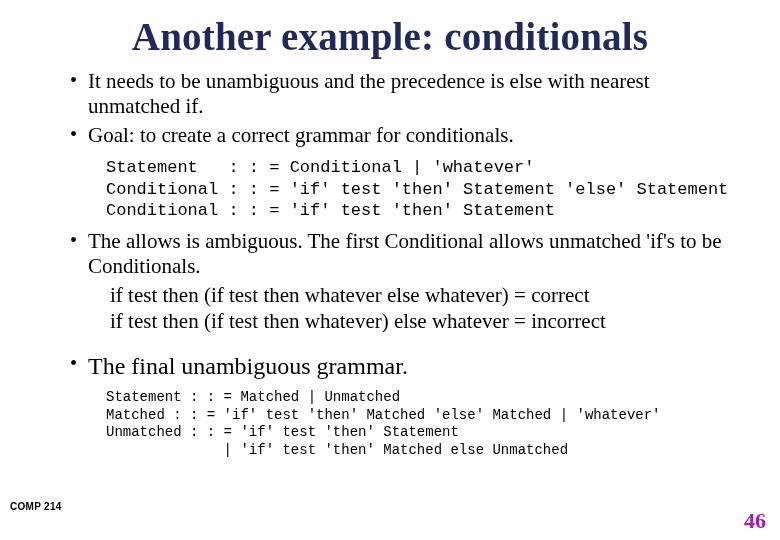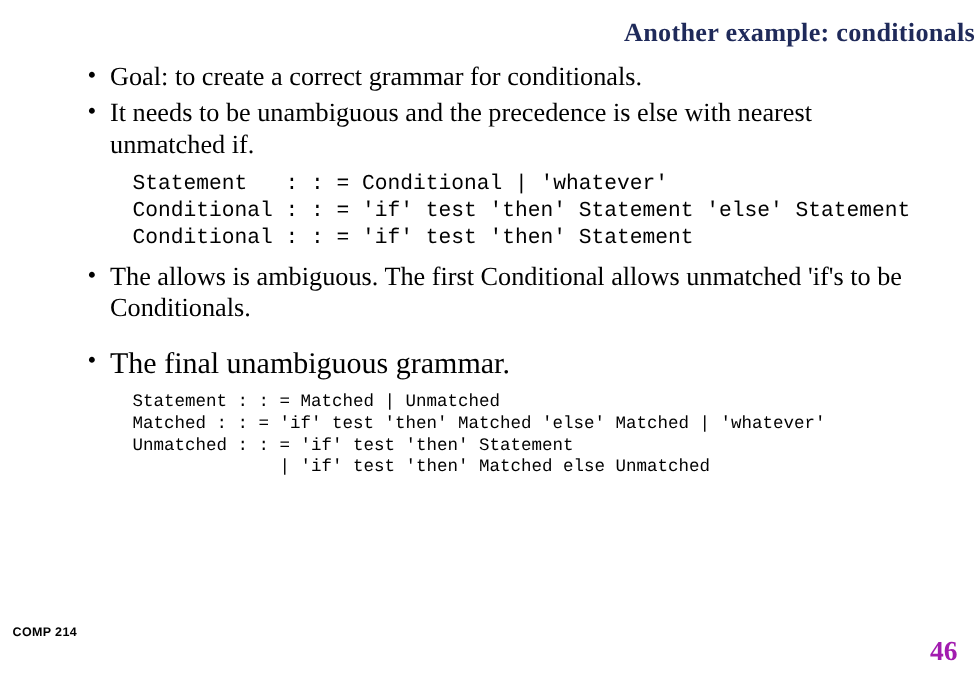"Another example: conditionals" .title { font-size: 21px -> 39px; text-align: right -> center }
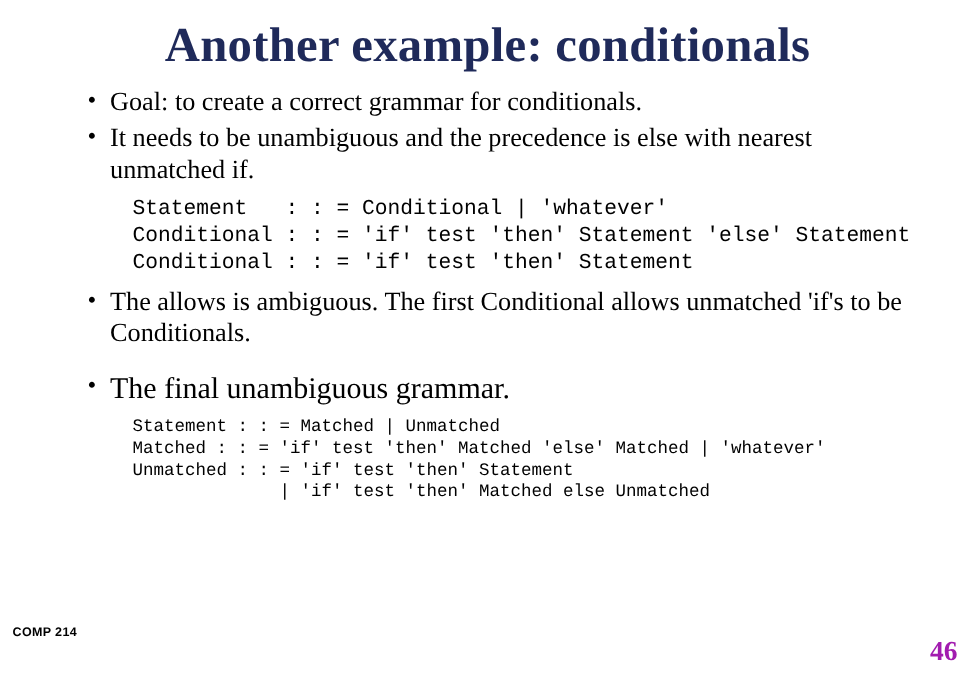"Goal: to create a correct" li { order: before "It needs to be unambiguous" -> after "It needs to be unambiguous" }
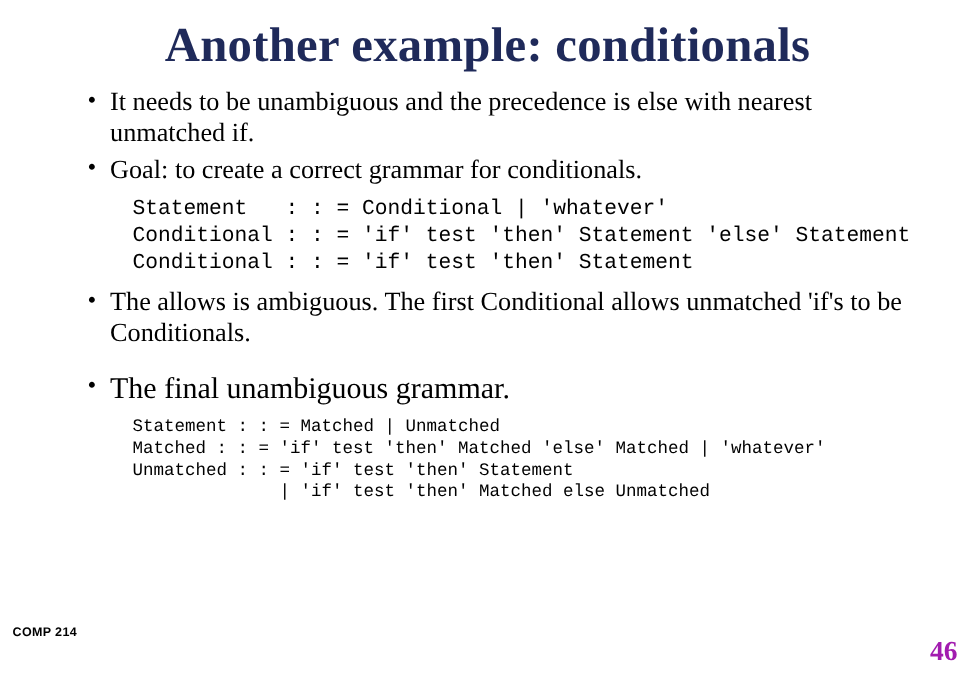"if test then (if test then whatever" div.subline { html: none -> <div>if test then (if test then whatever else whatever) = correct</div> }
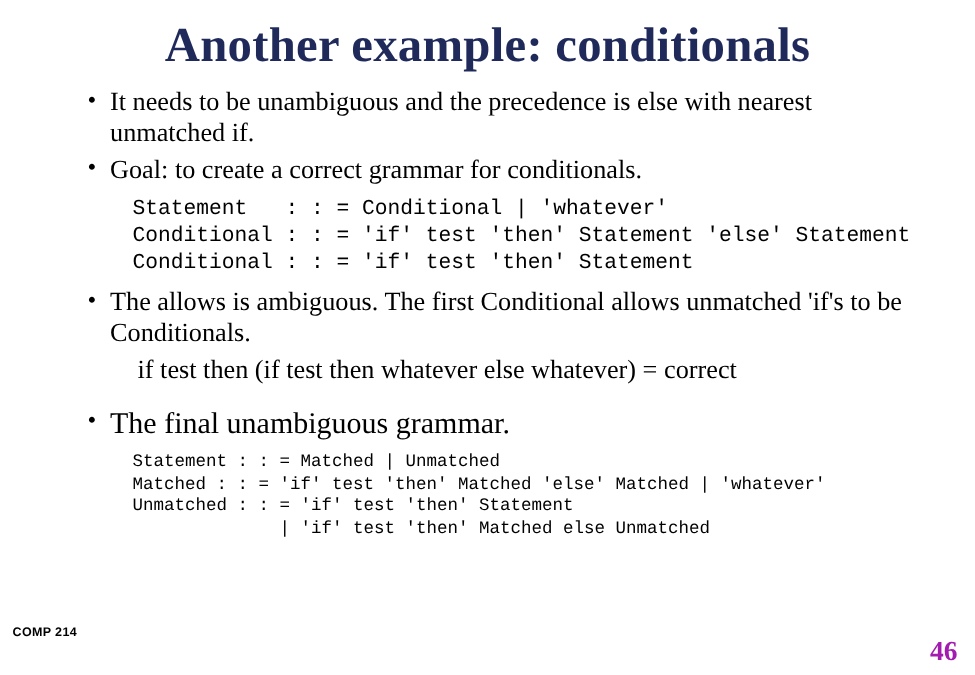"if test then (if test then whatever)" div.subline { html: none -> <div>if test then (if test then whatever) else whatever = incorrect</div> }
